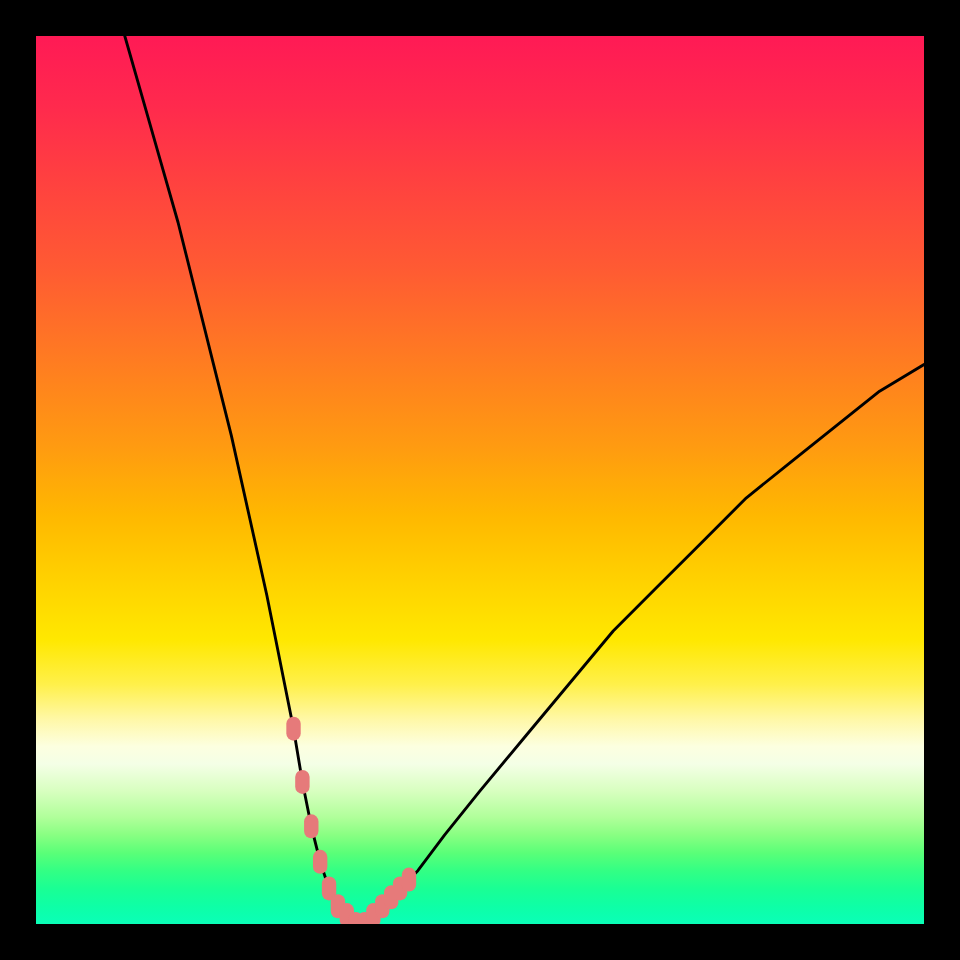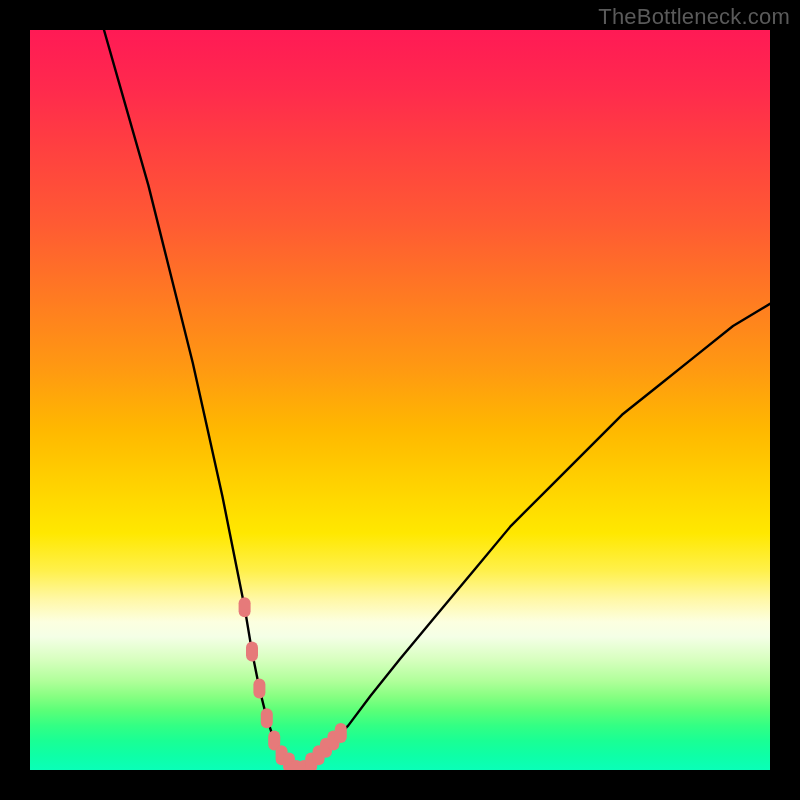"TheBottleneck.com" div.watermark { html: <div>TheBottleneck.com</div> -> none }
